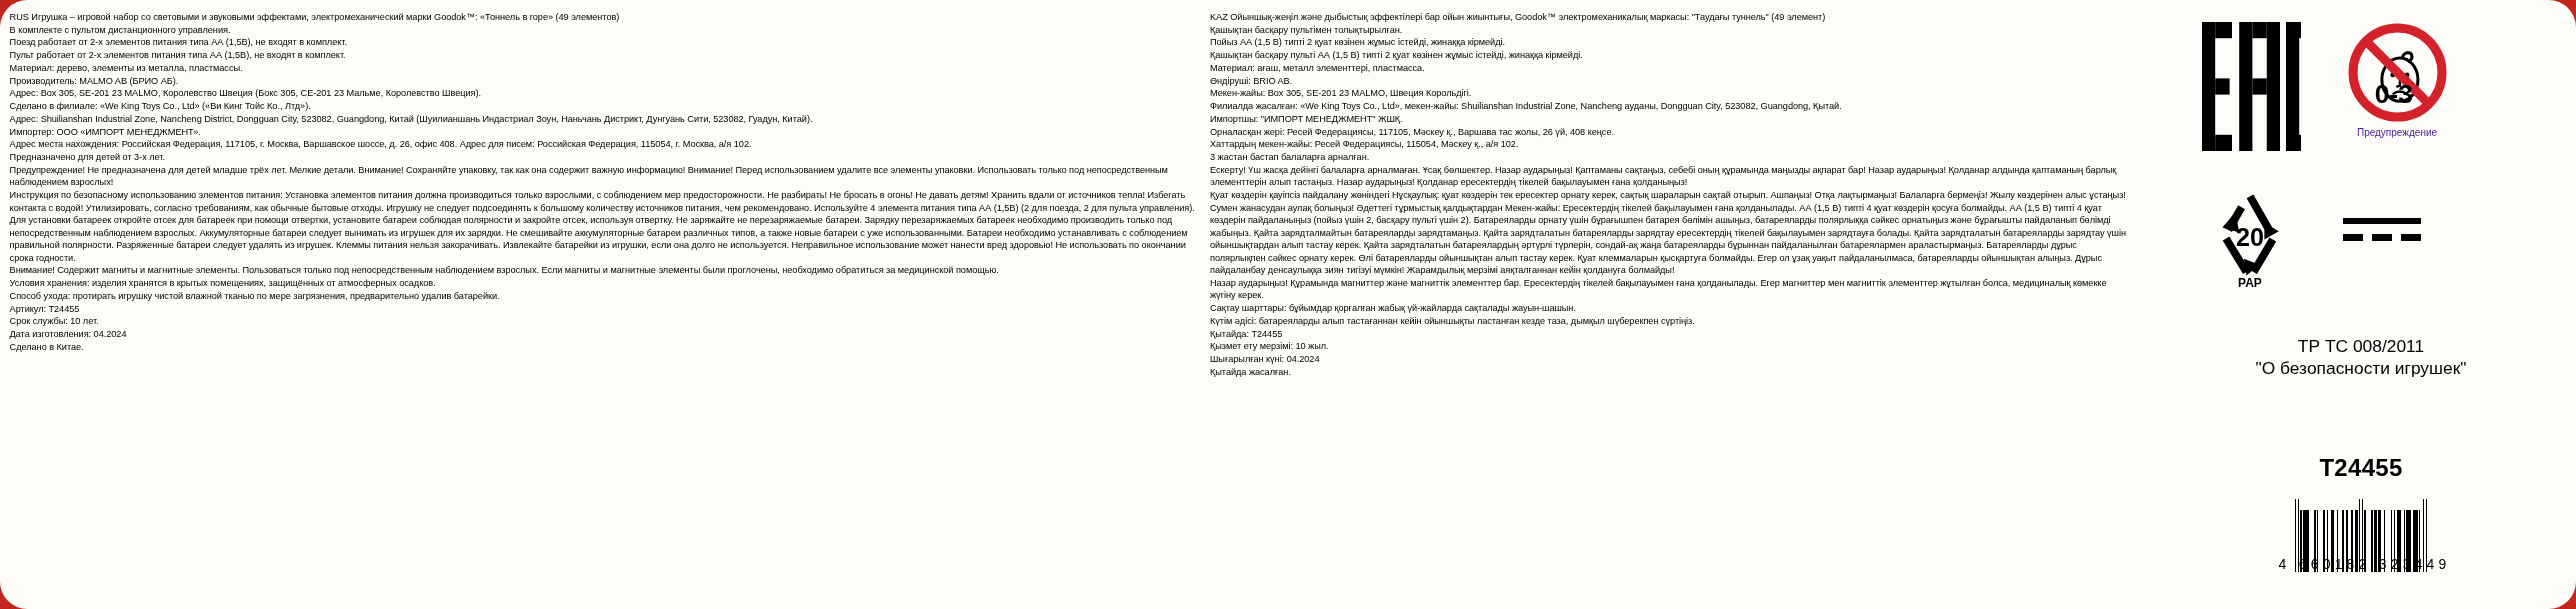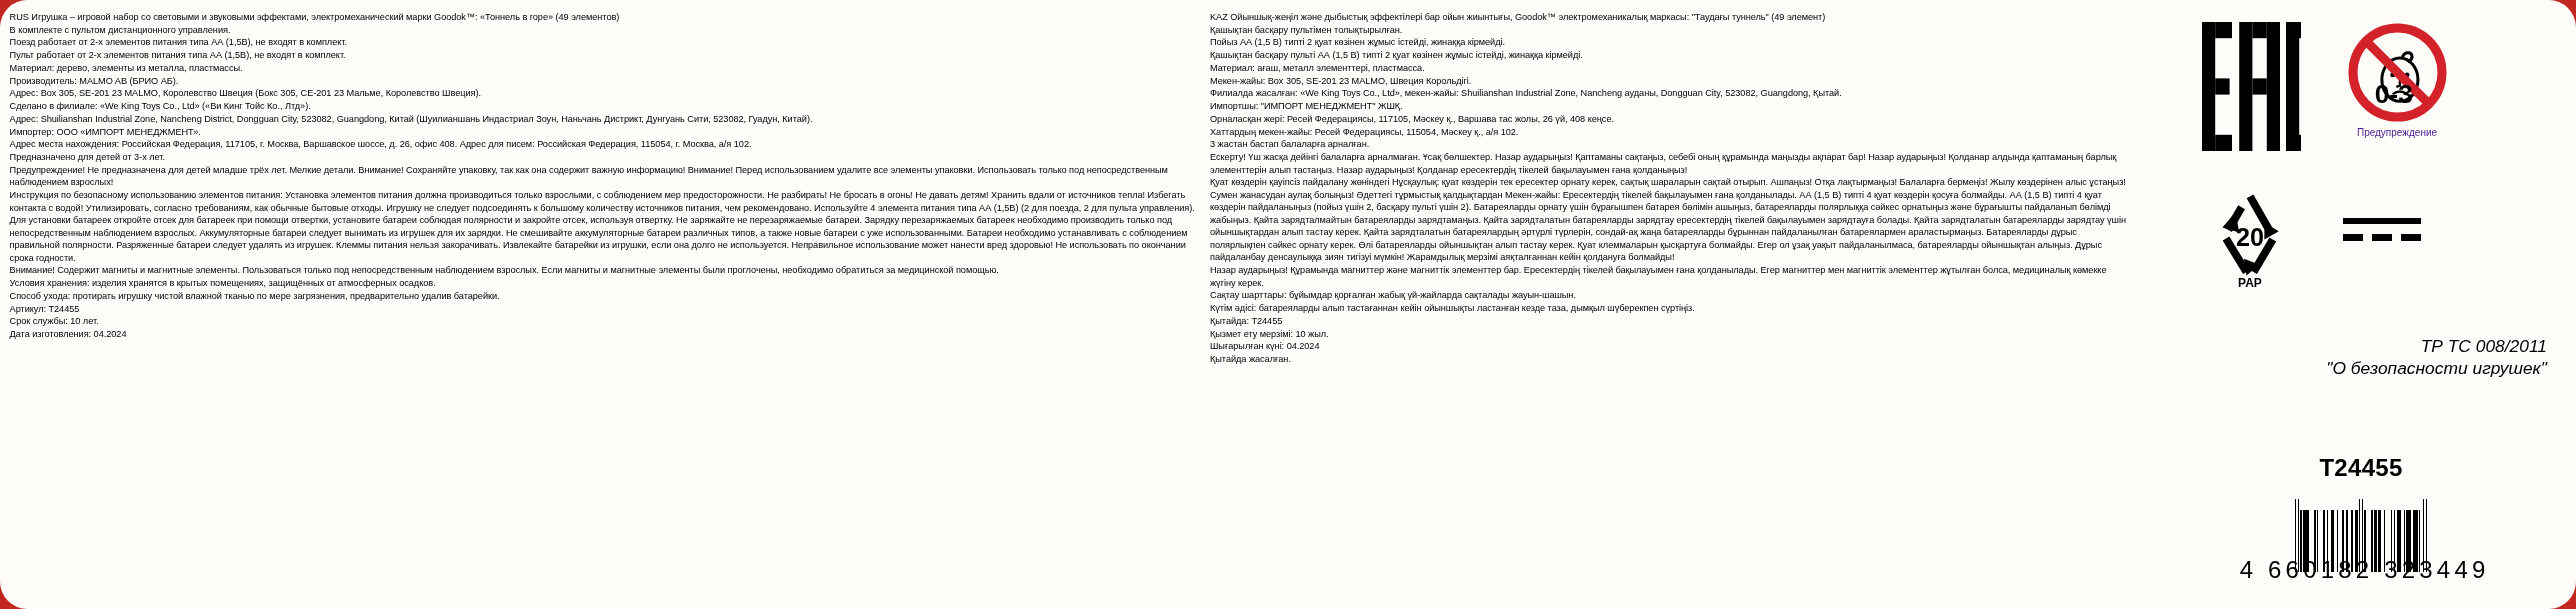"Өндіруші: BRIO AB." p { html: none -> <p><b>Өндіруші:</b><span> BRIO AB.</span></p> }
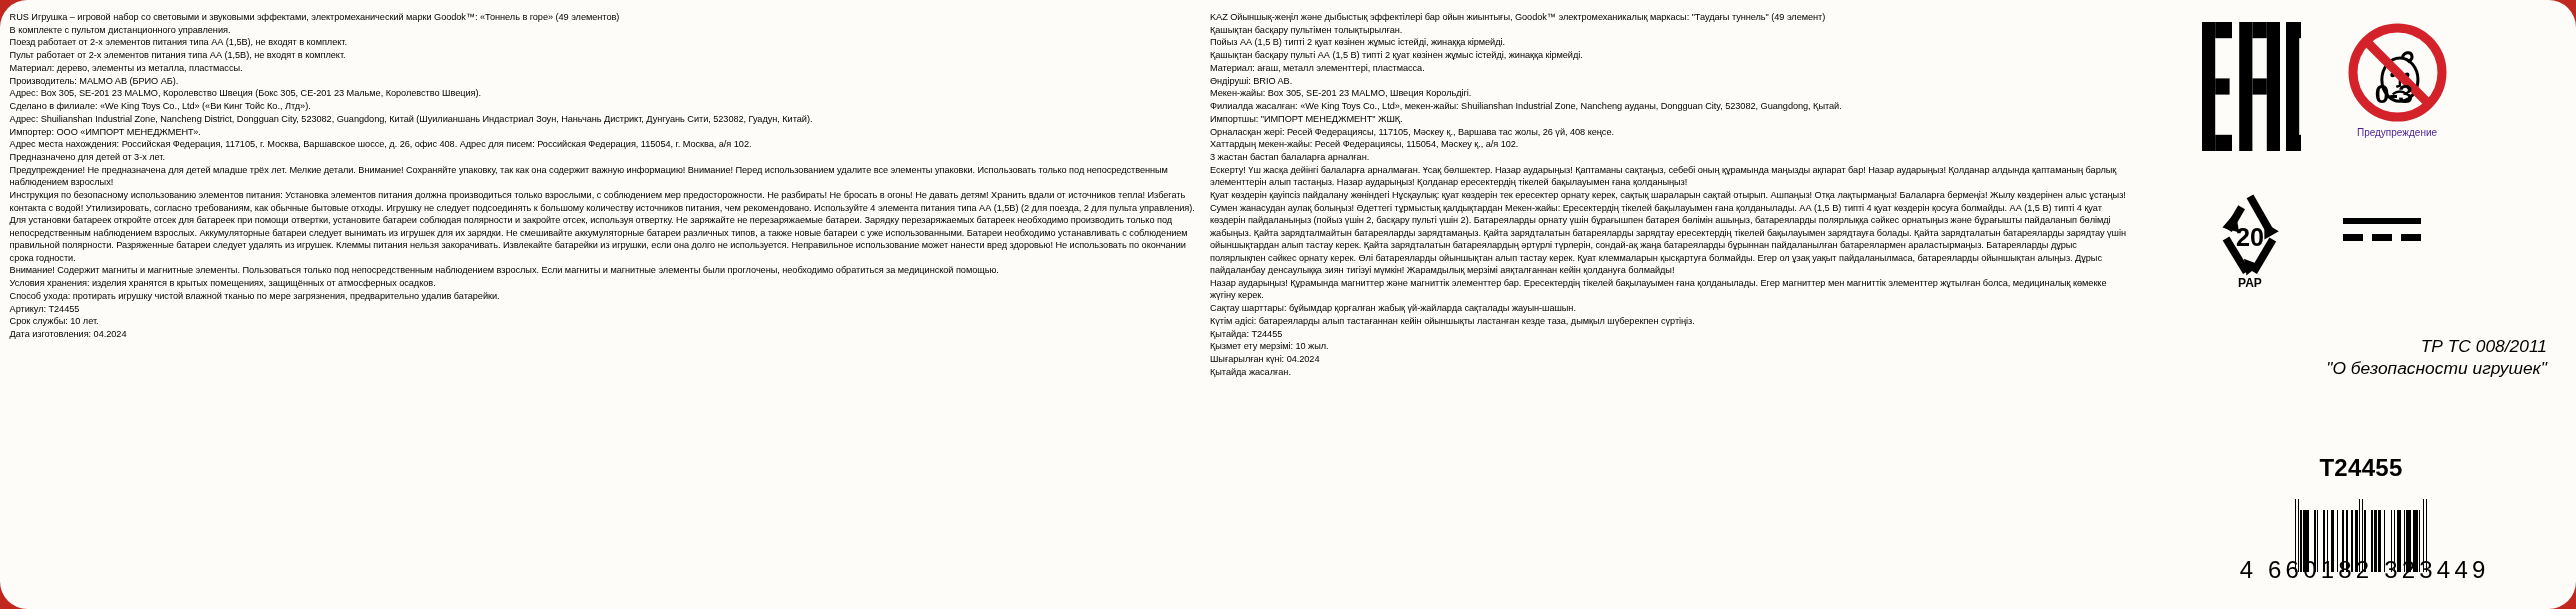"Сделано в Китае." p { html: none -> <p><span>Сделано в Китае.</span></p> }
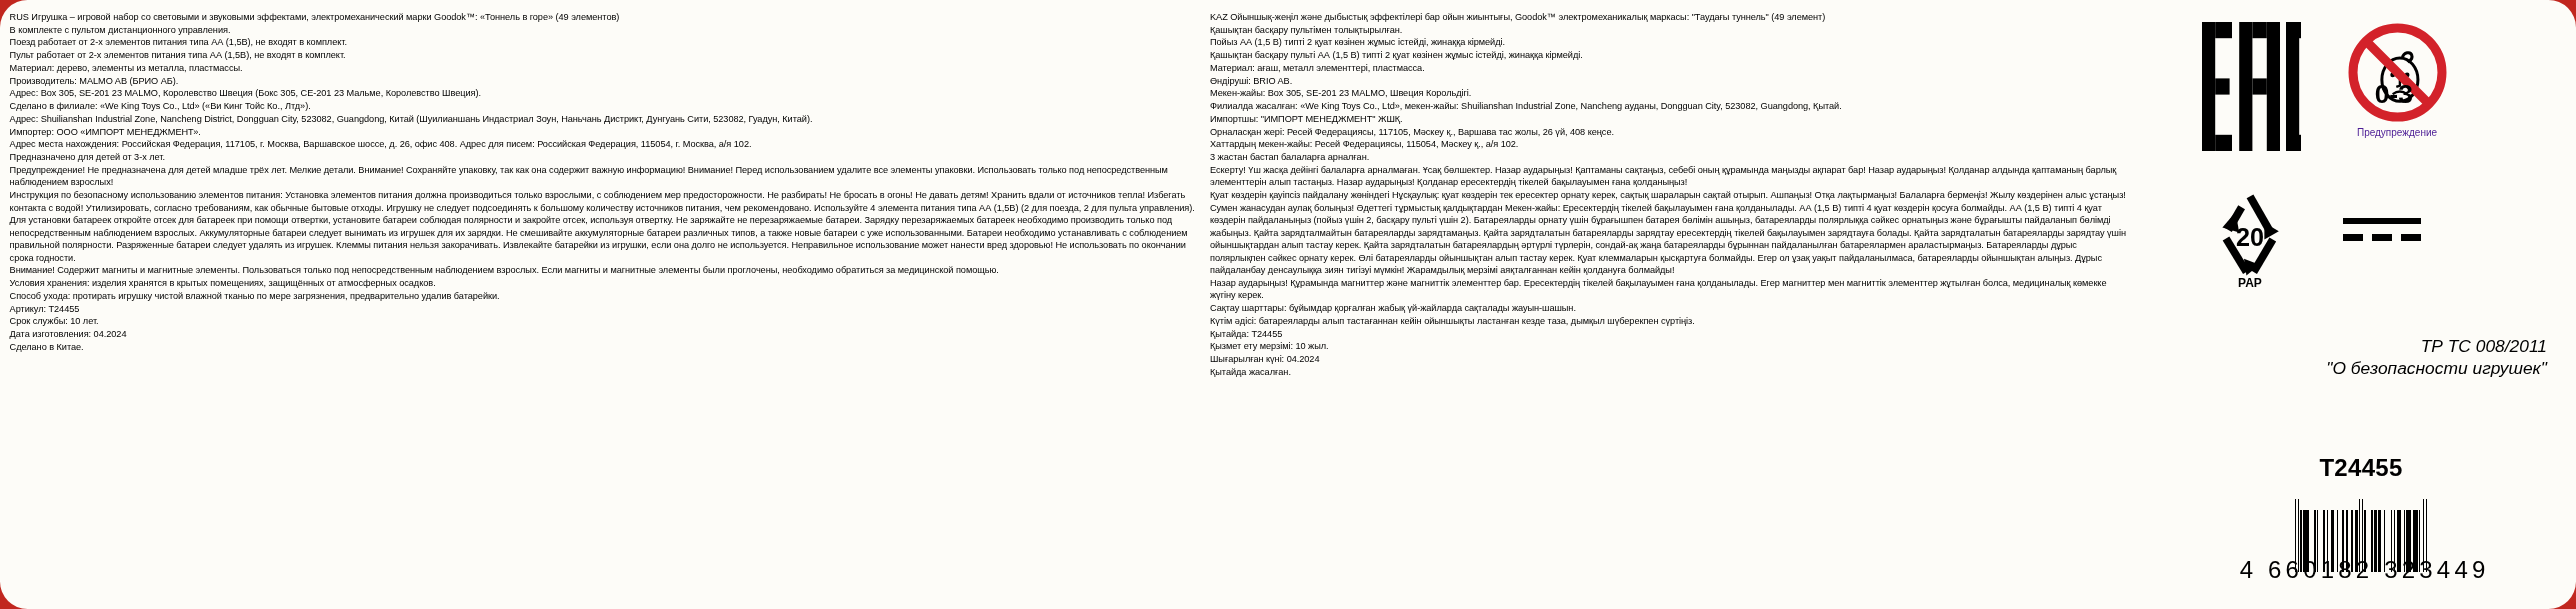"ТР ТС 008/2011" .tr-ts { font-style: italic -> none; text-align: right -> center }
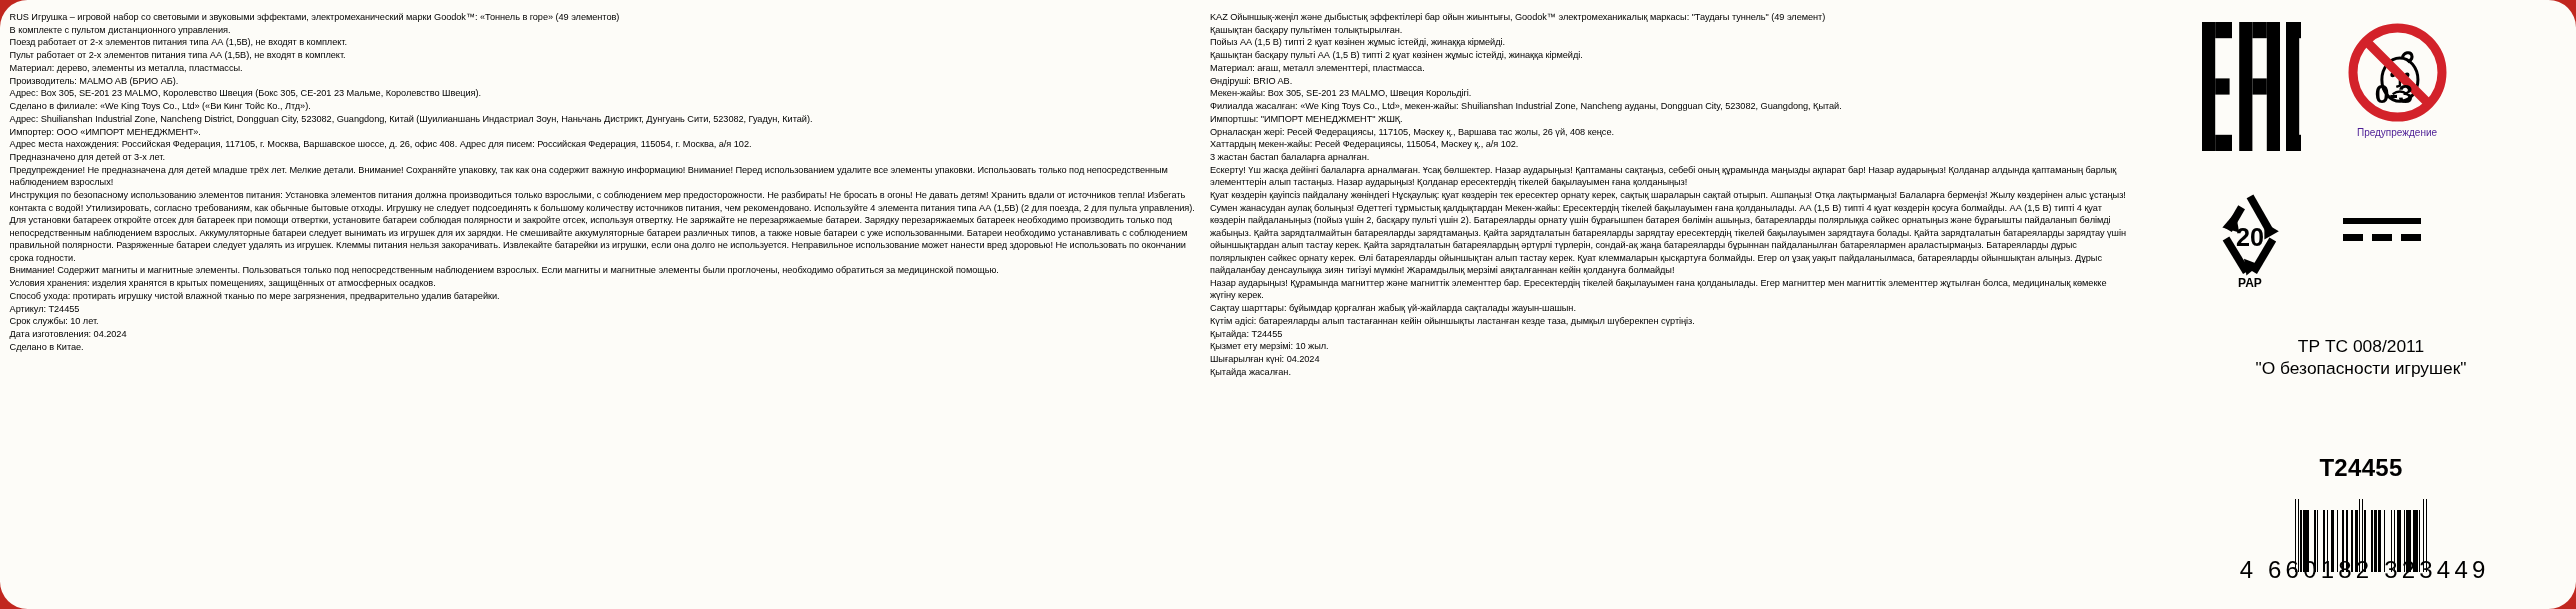"4 660182 323449" .bc-digits { font-size: 24px -> 14px }
